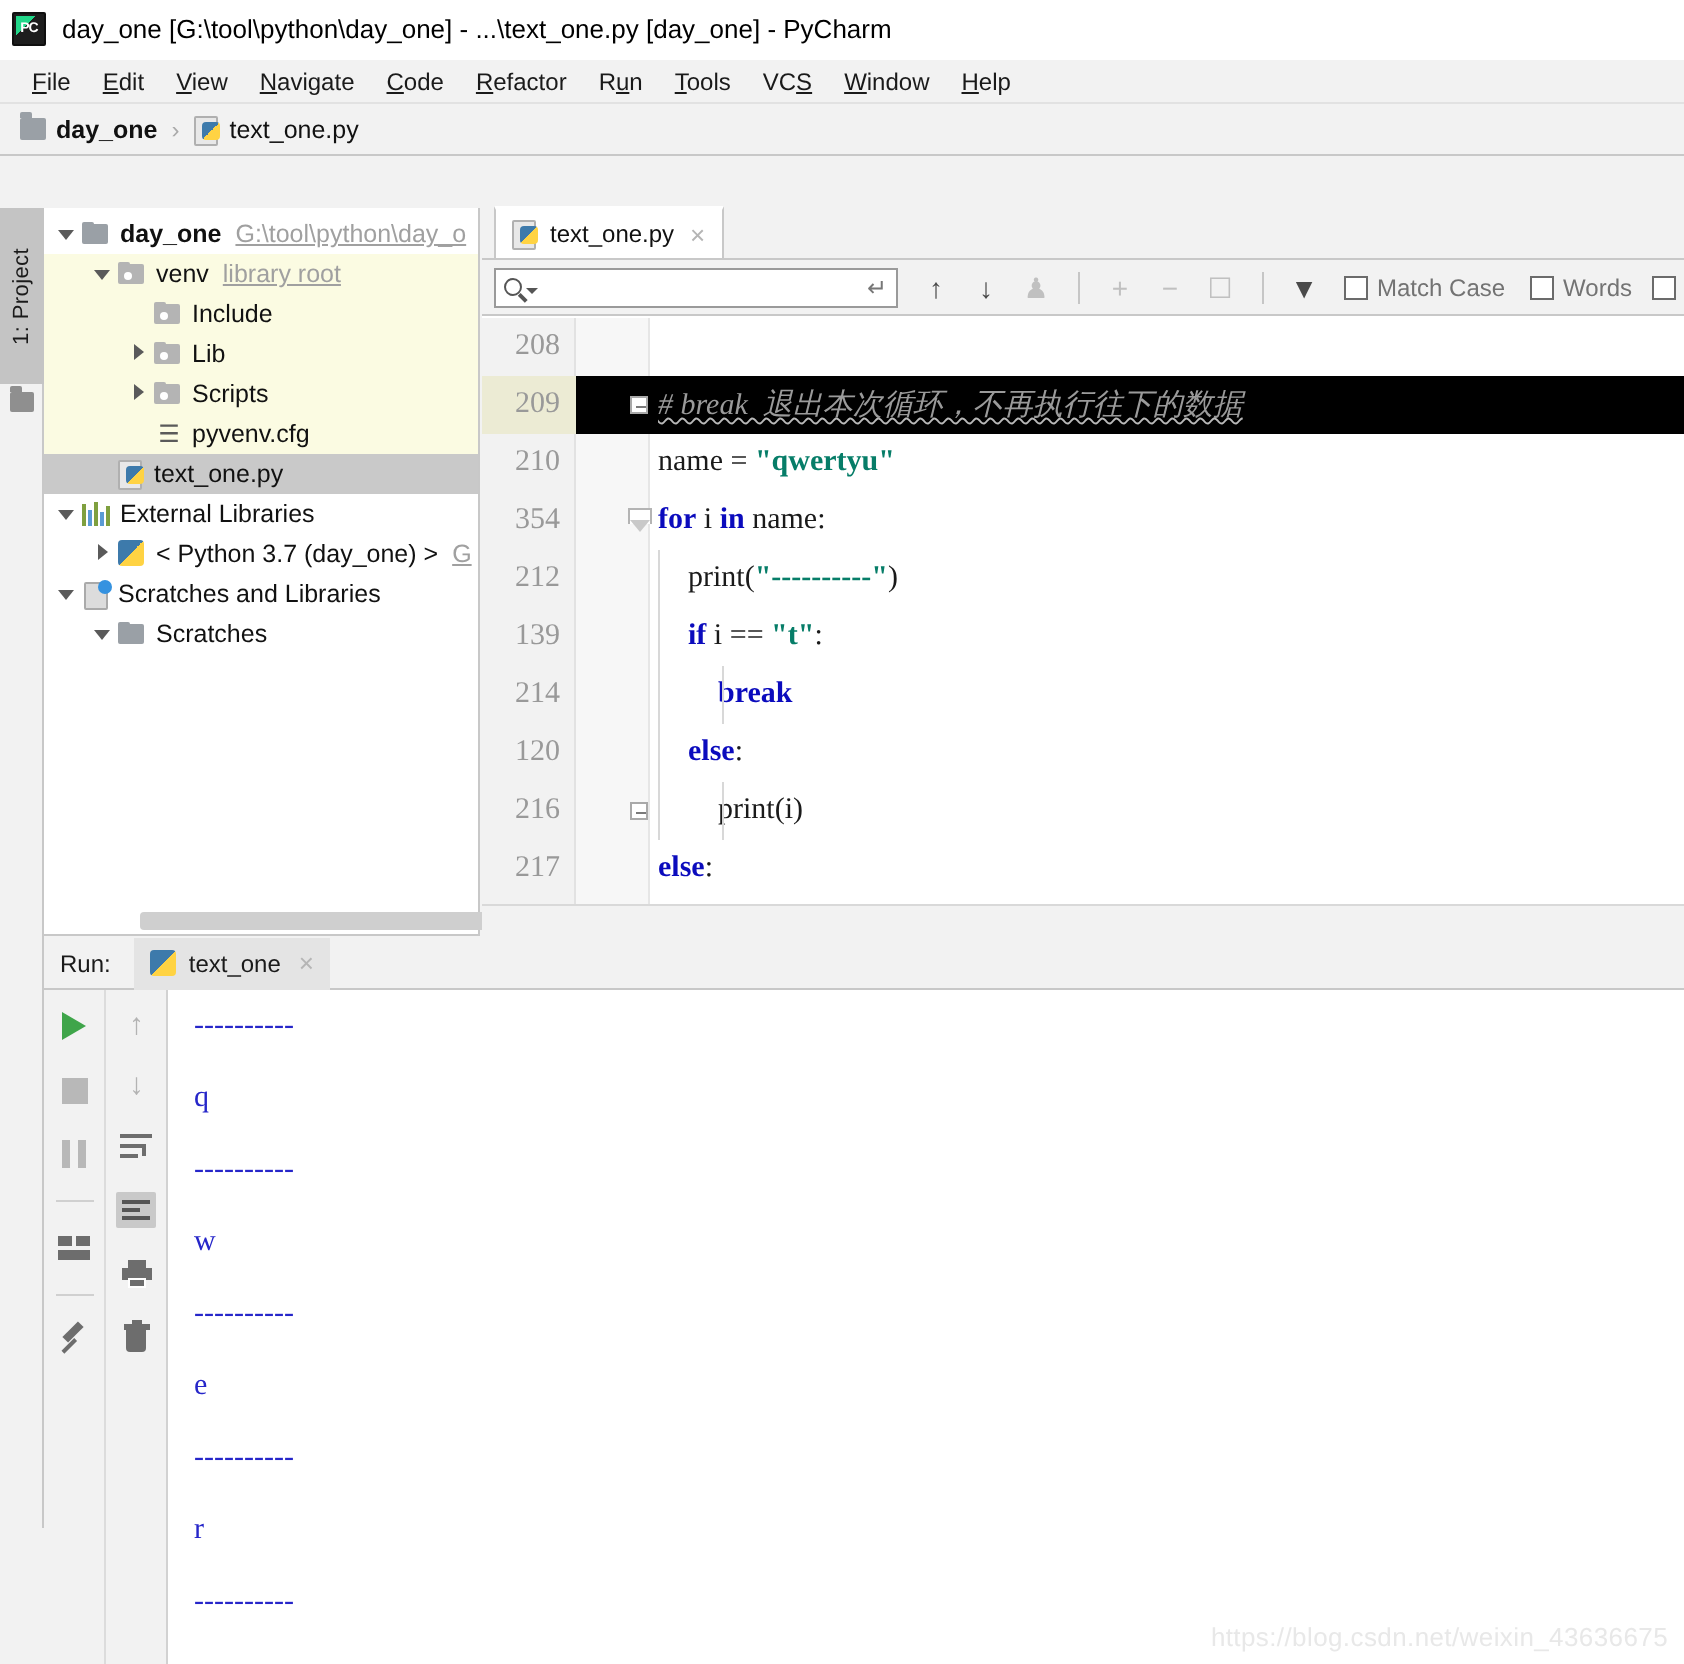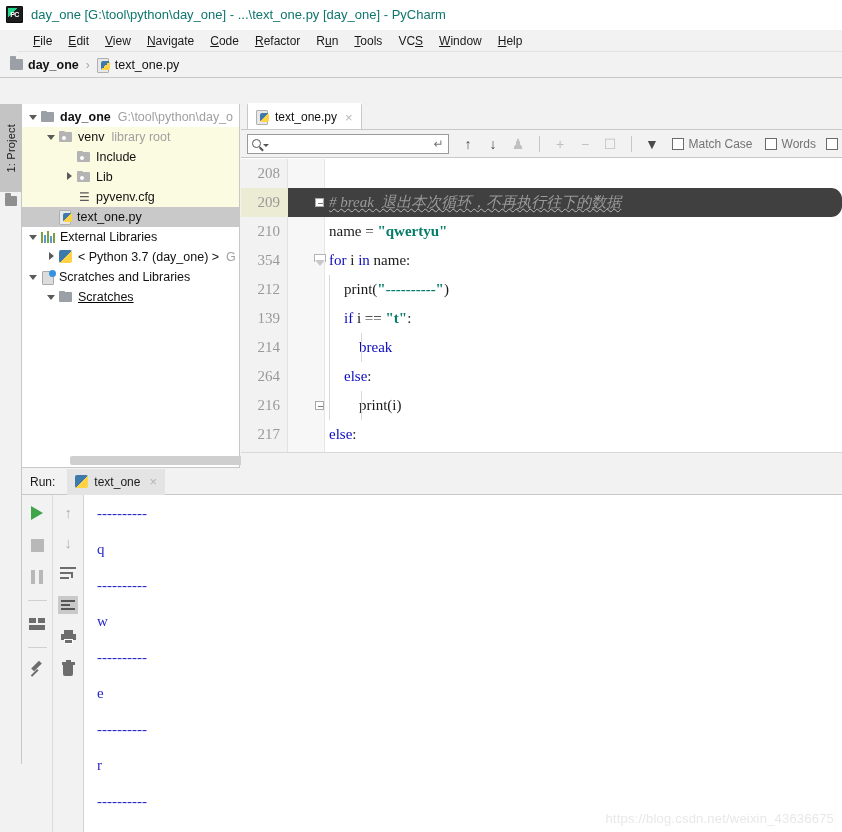"day_one [G:\tool\python\day_one] -" .title-text { color: #0f766e -> #000000 }
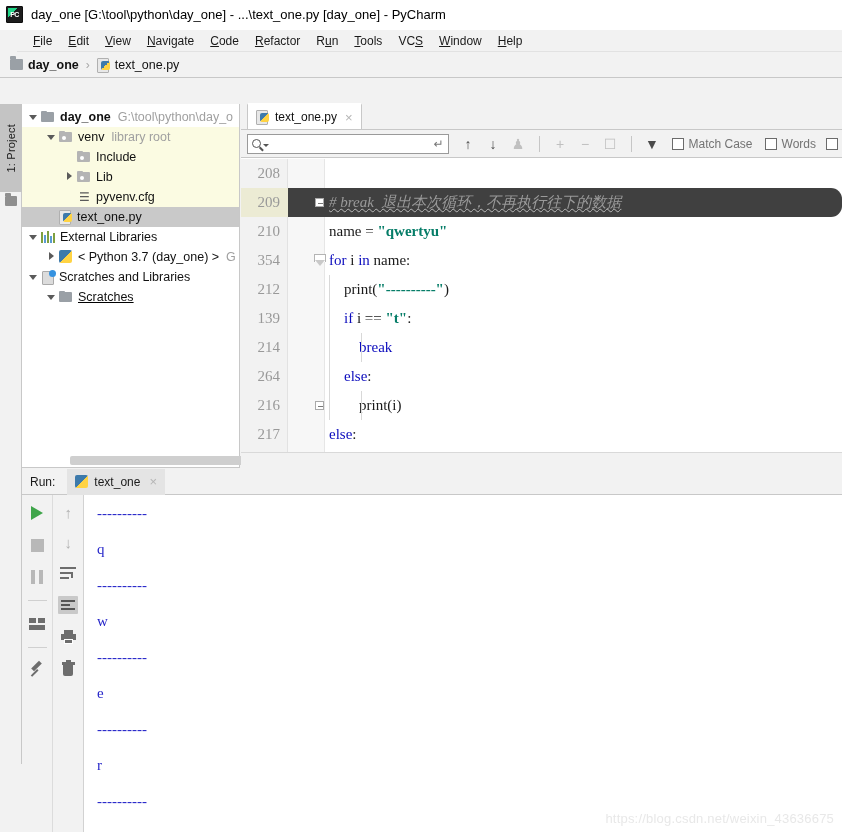"File" .menubar { margin-left: 17px -> none }
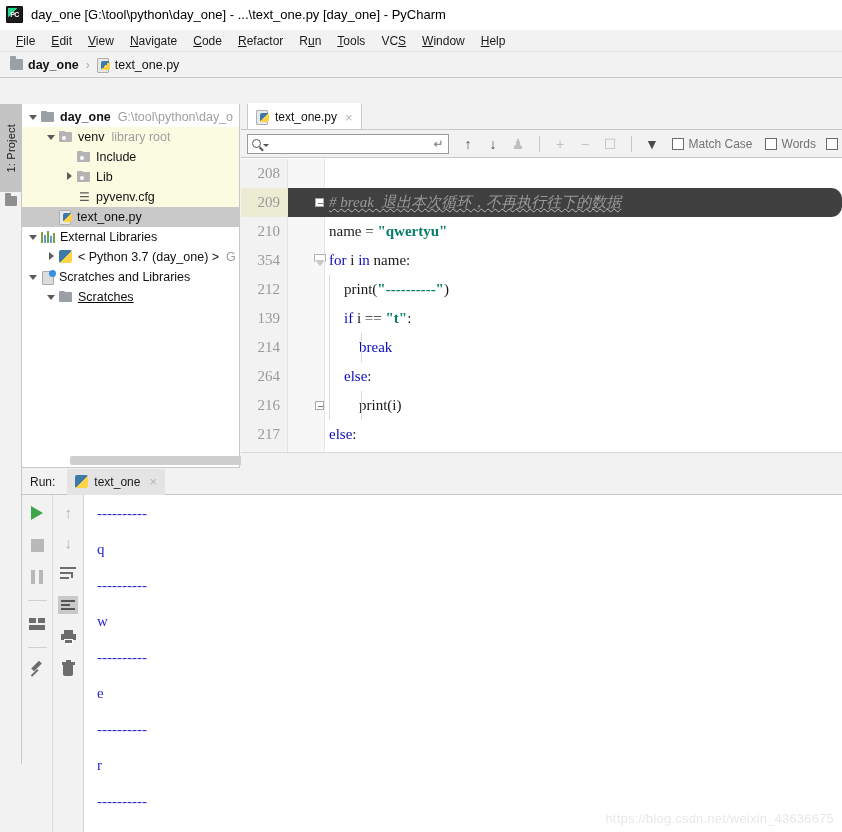"G:\tool\python\day_o" .tmeta { text-decoration: none -> underline }
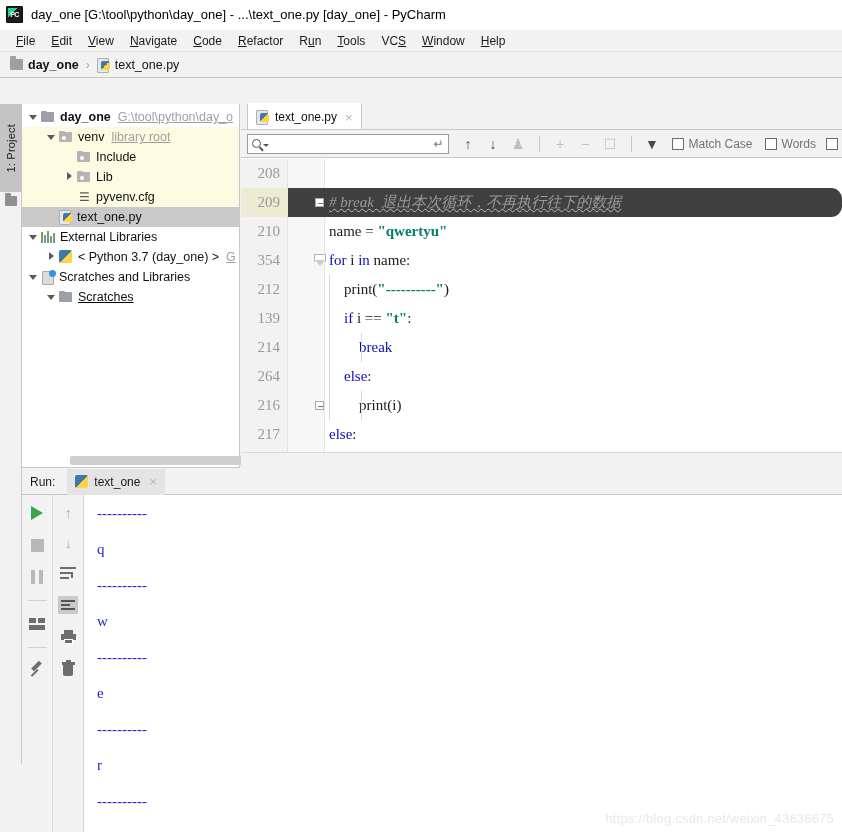"208" .cline { border-radius: 11px -> none }
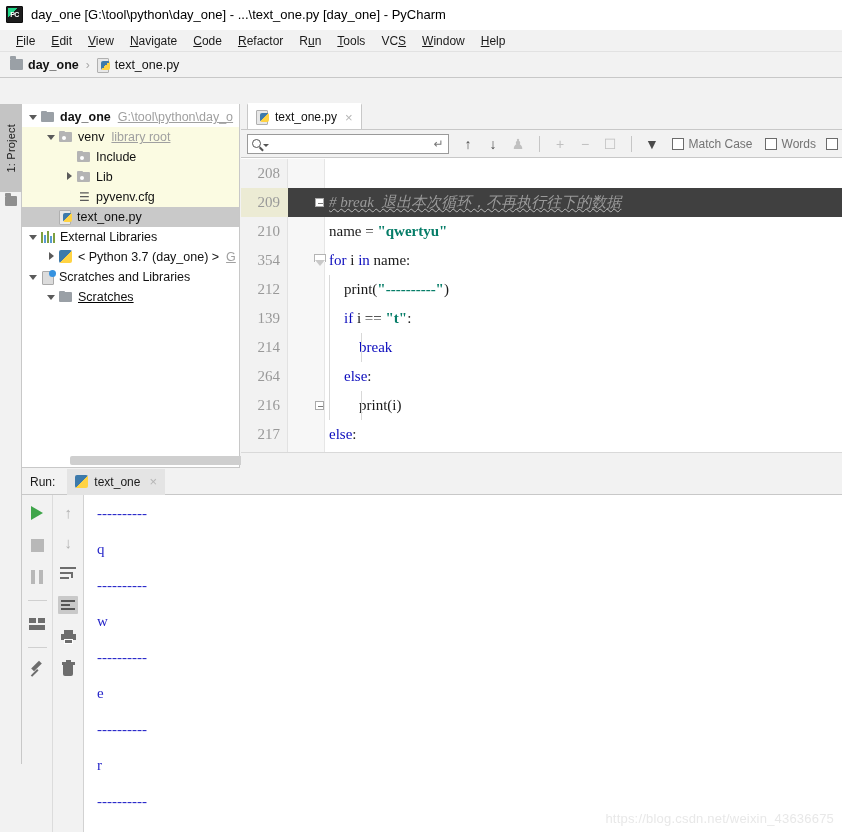"Scripts" div.trow { html: none -> <div> <div></div> <div> <div></div> </div> <span>Scripts</span> </div> }
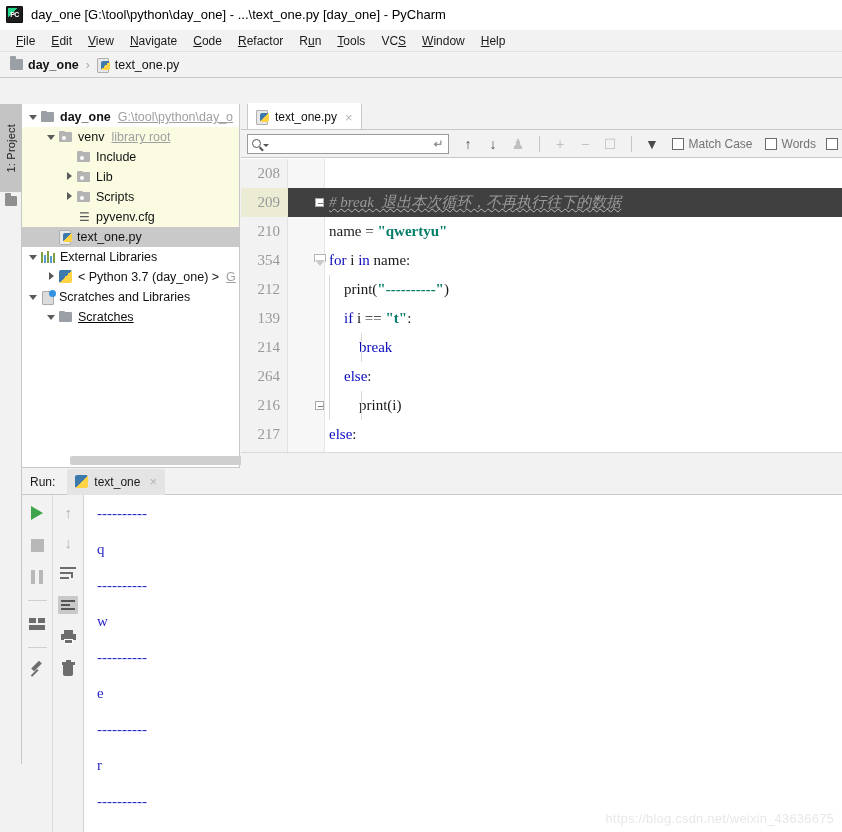"209" .cline.hl { background: #404040 -> #000000 }
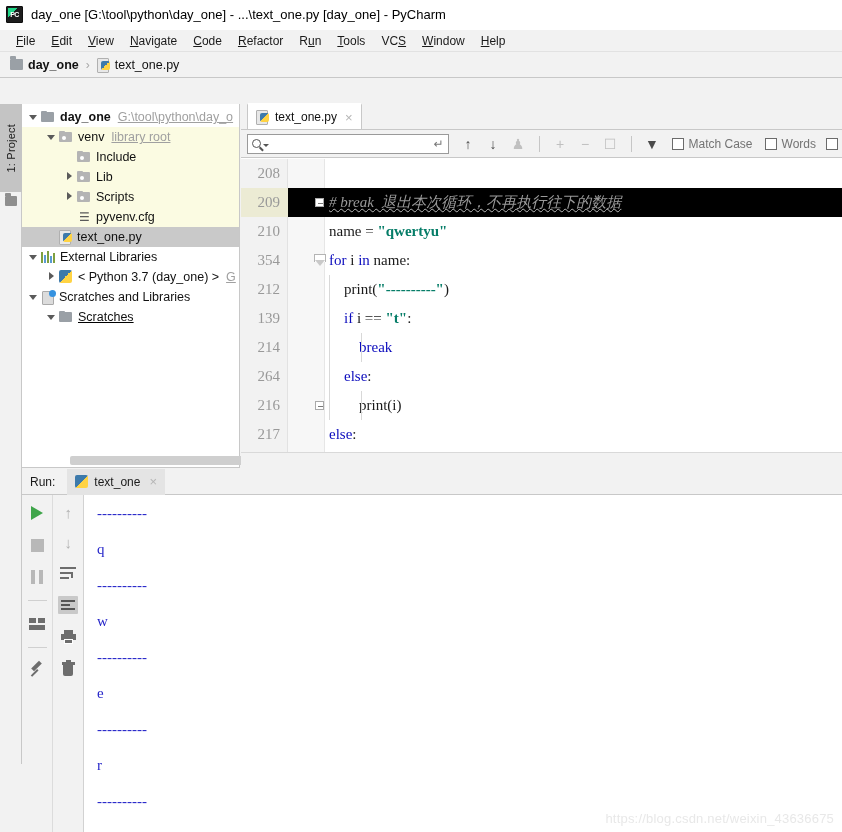"for" .kw { font-weight: normal -> bold }
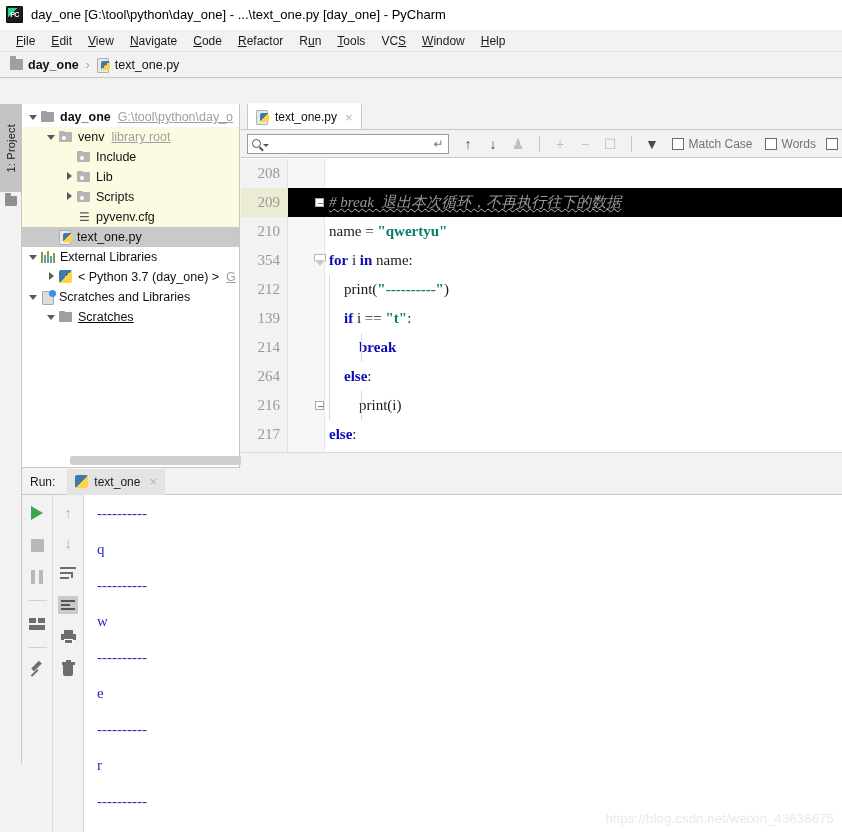"Scratches" div.trow { text-decoration: underline -> none }
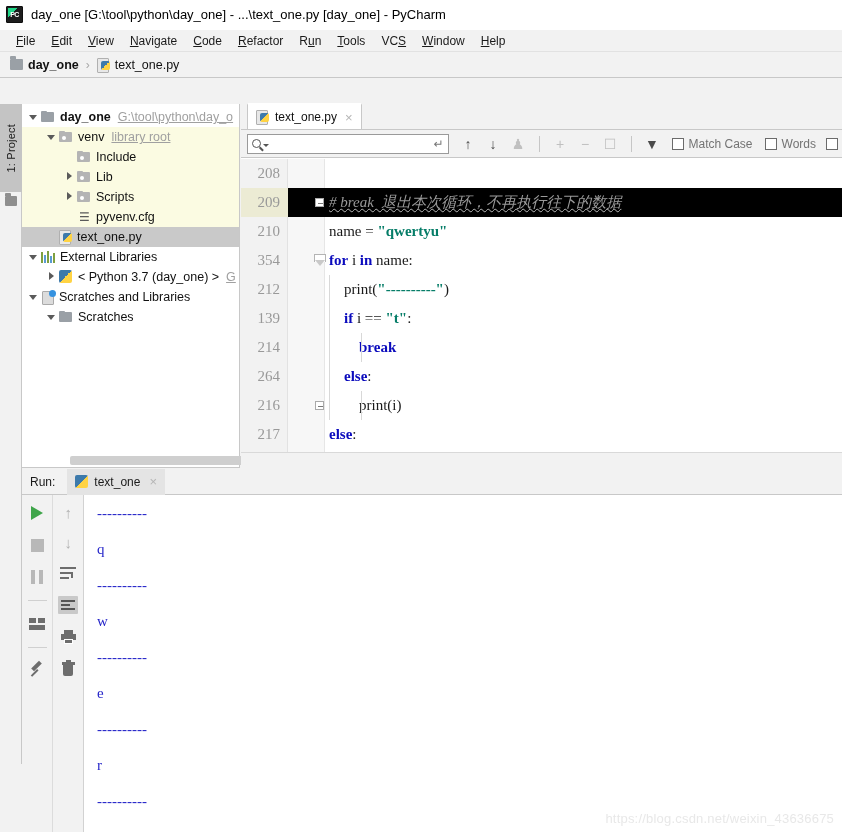"264" div.lno { text: 264 -> 120 }
